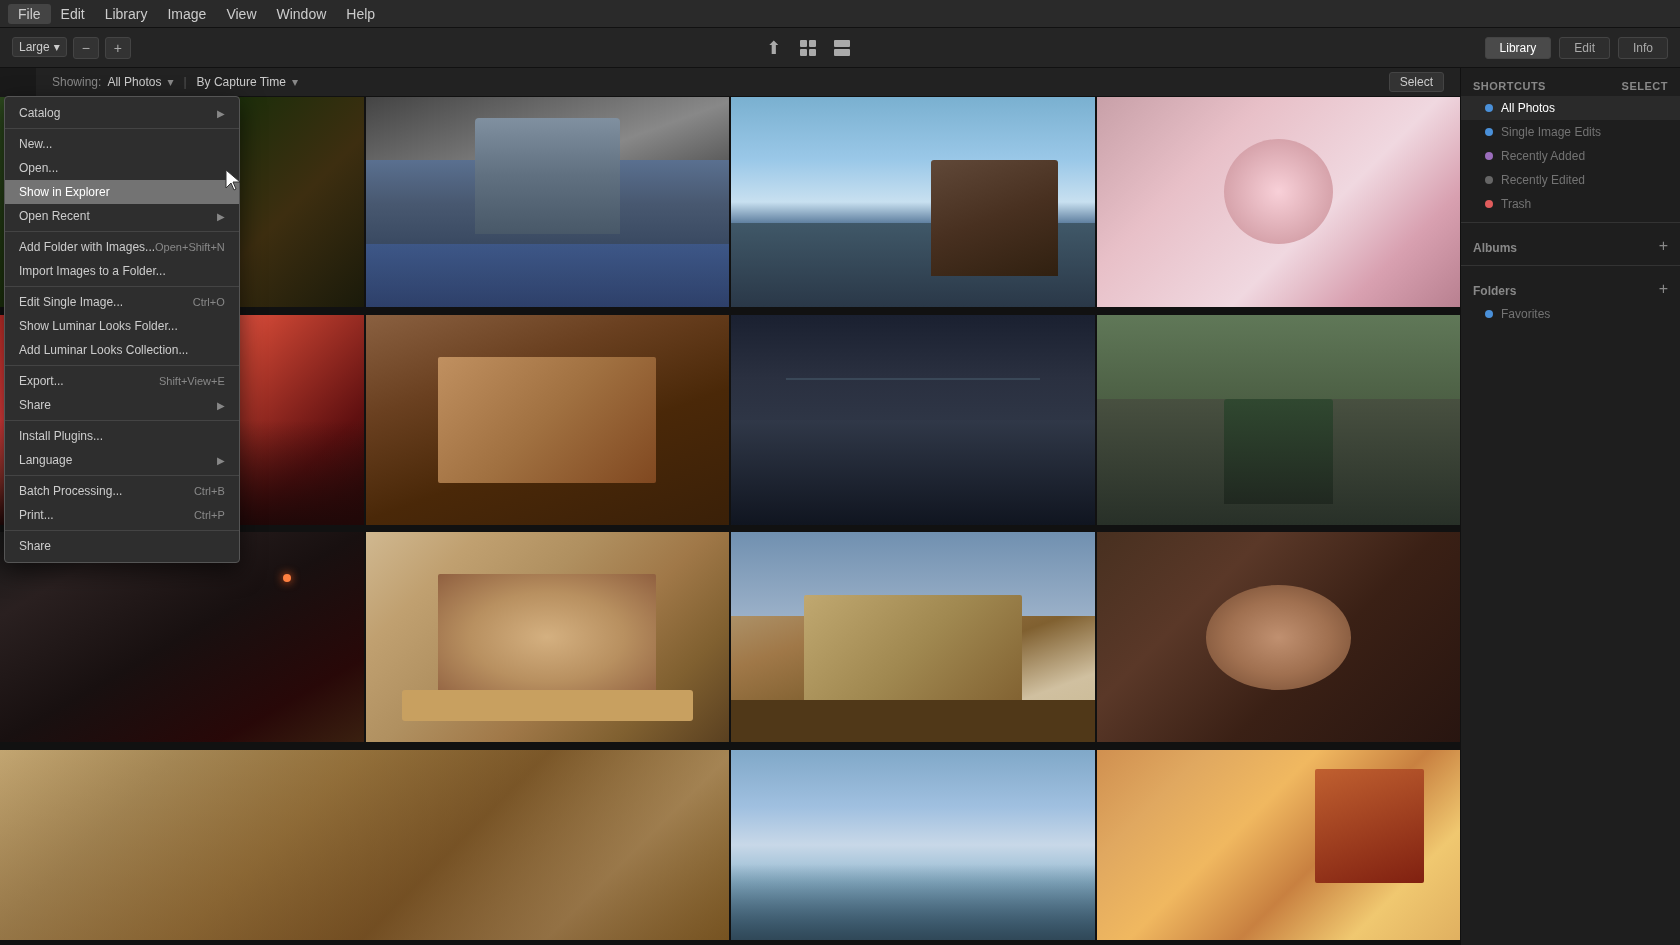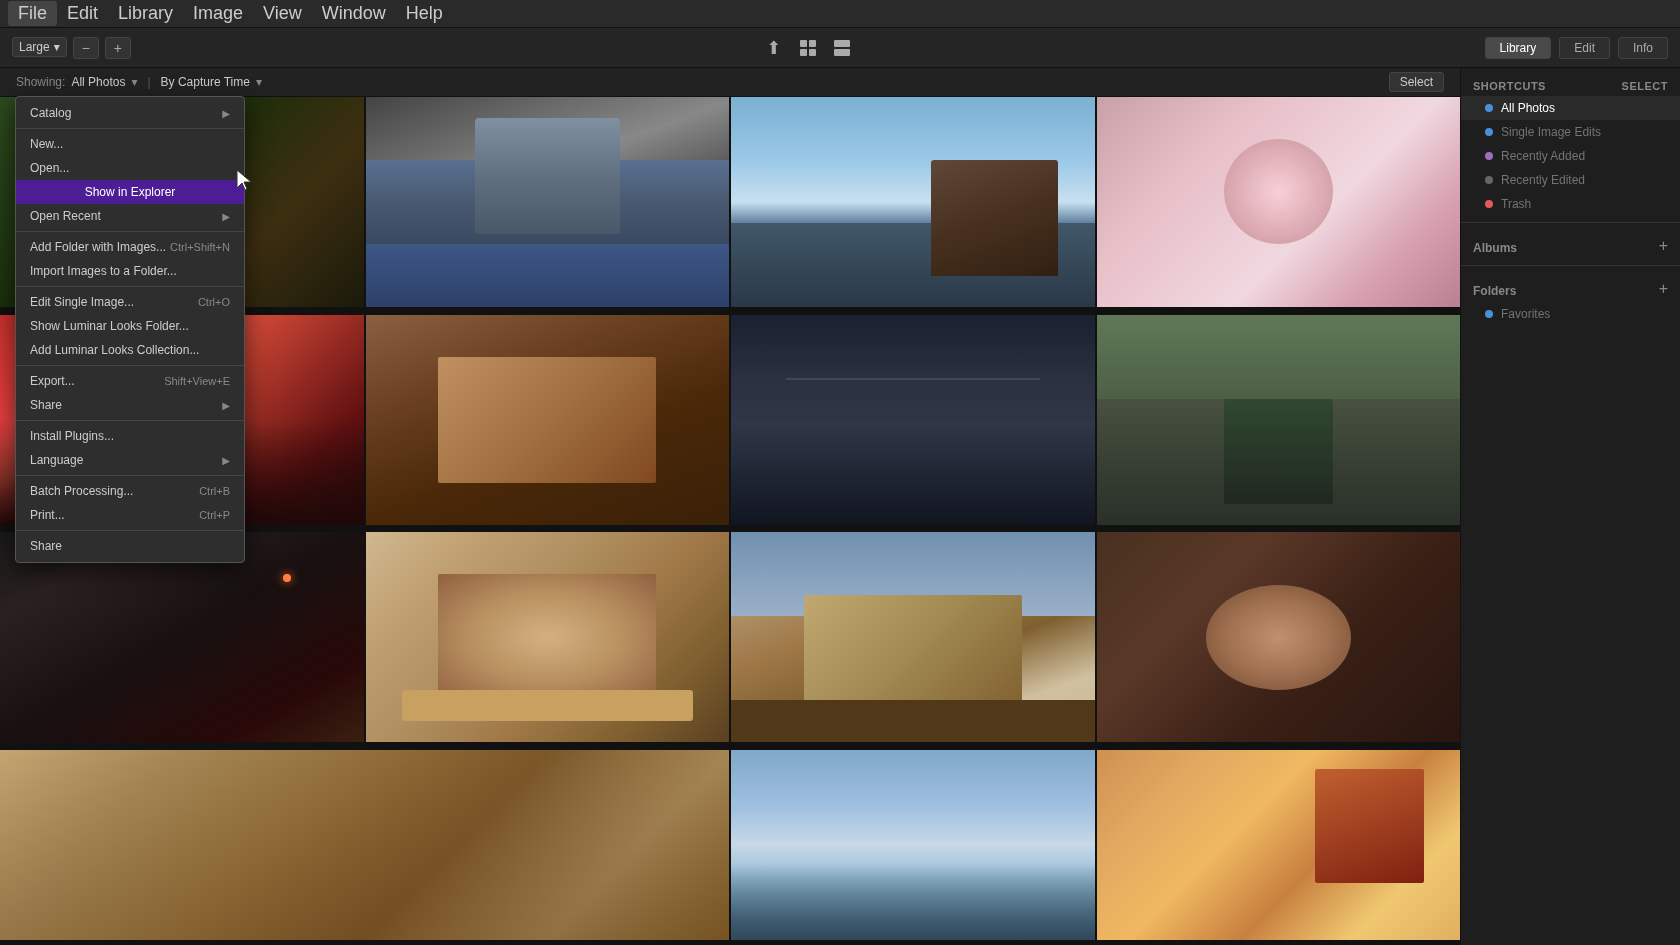"File" .menu-item { font-size: 18px -> 14px }
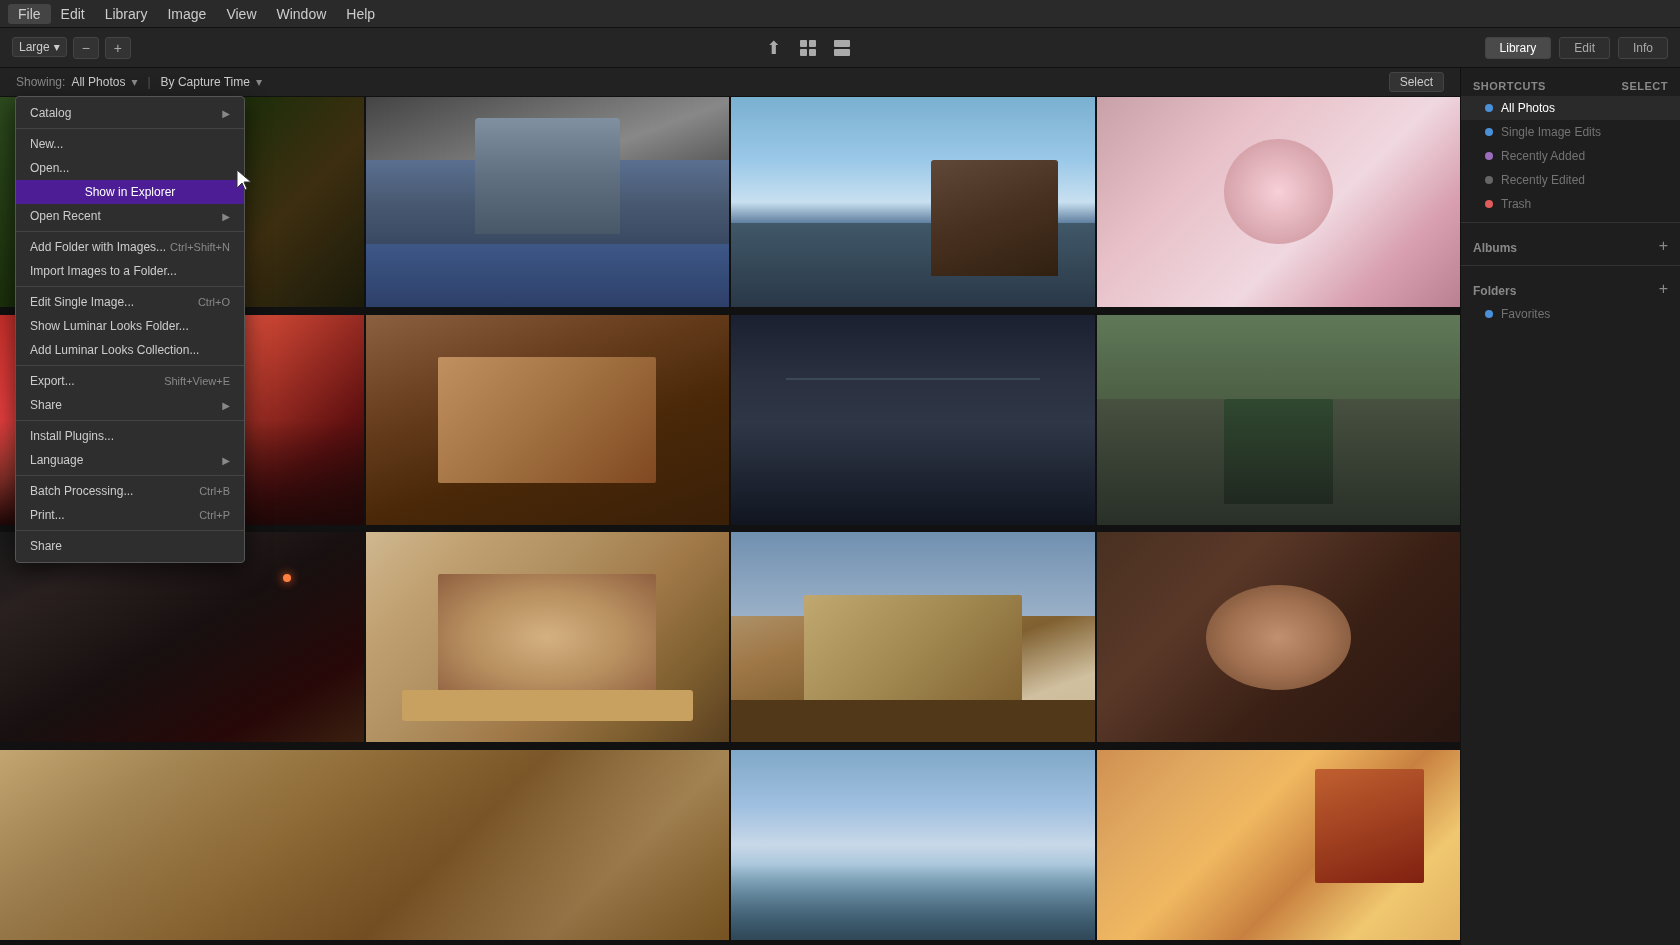"Showing:" .showing-bar { margin-left: none -> 36px }
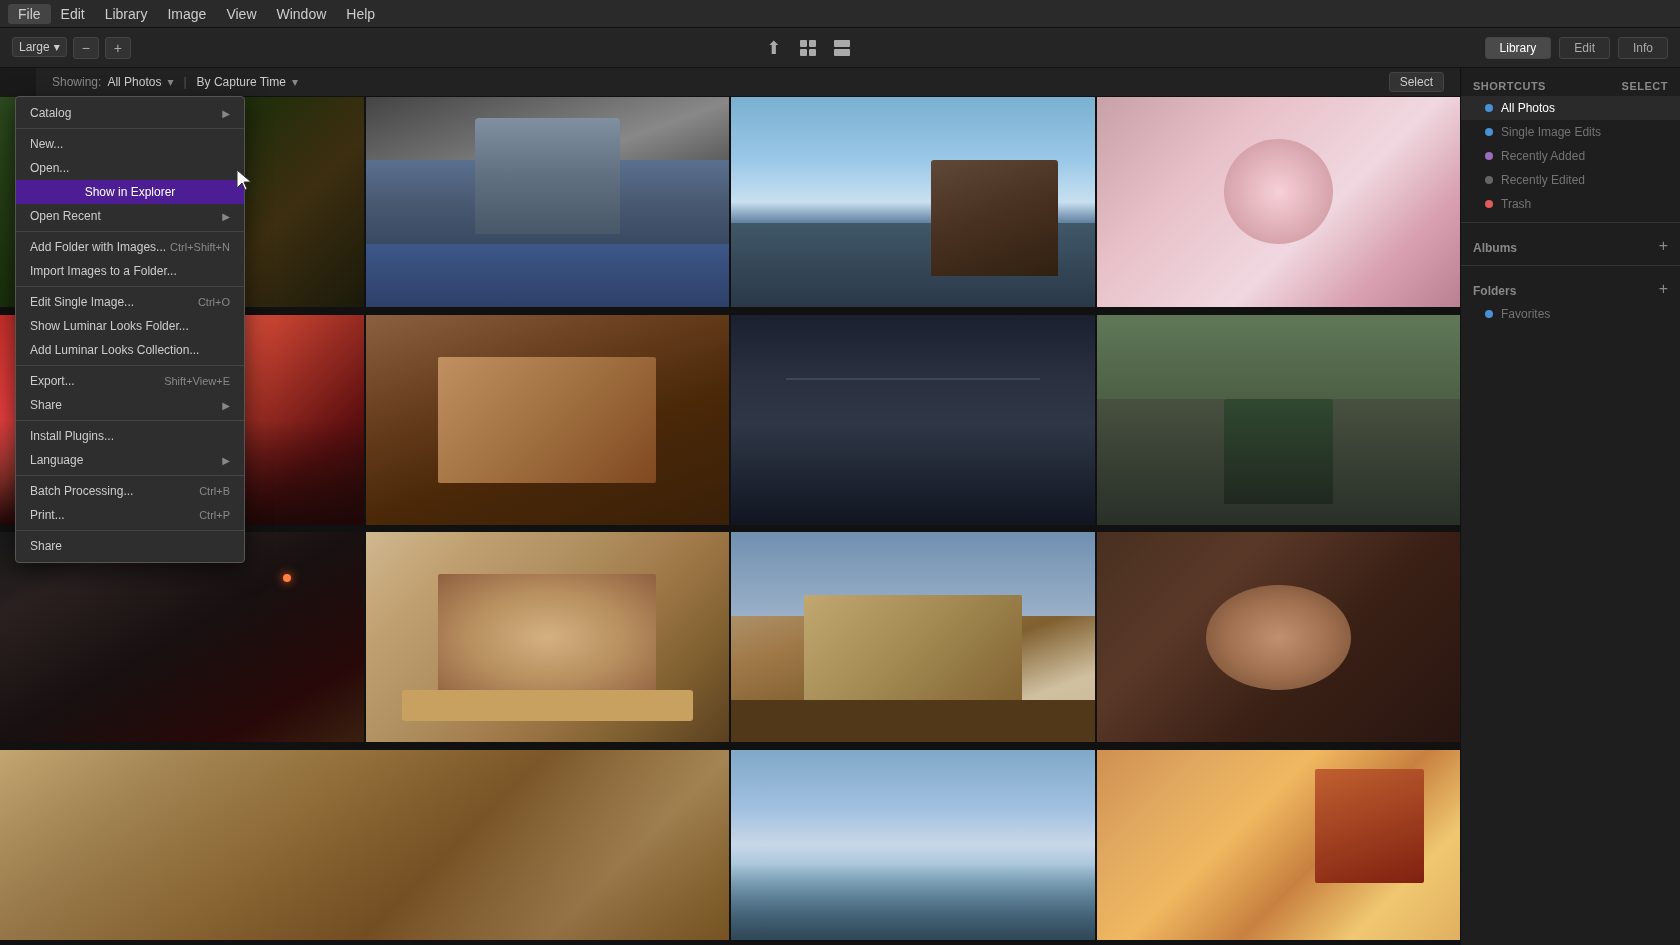"Catalog" .dropdown-overlay { left: 15px -> 4px }
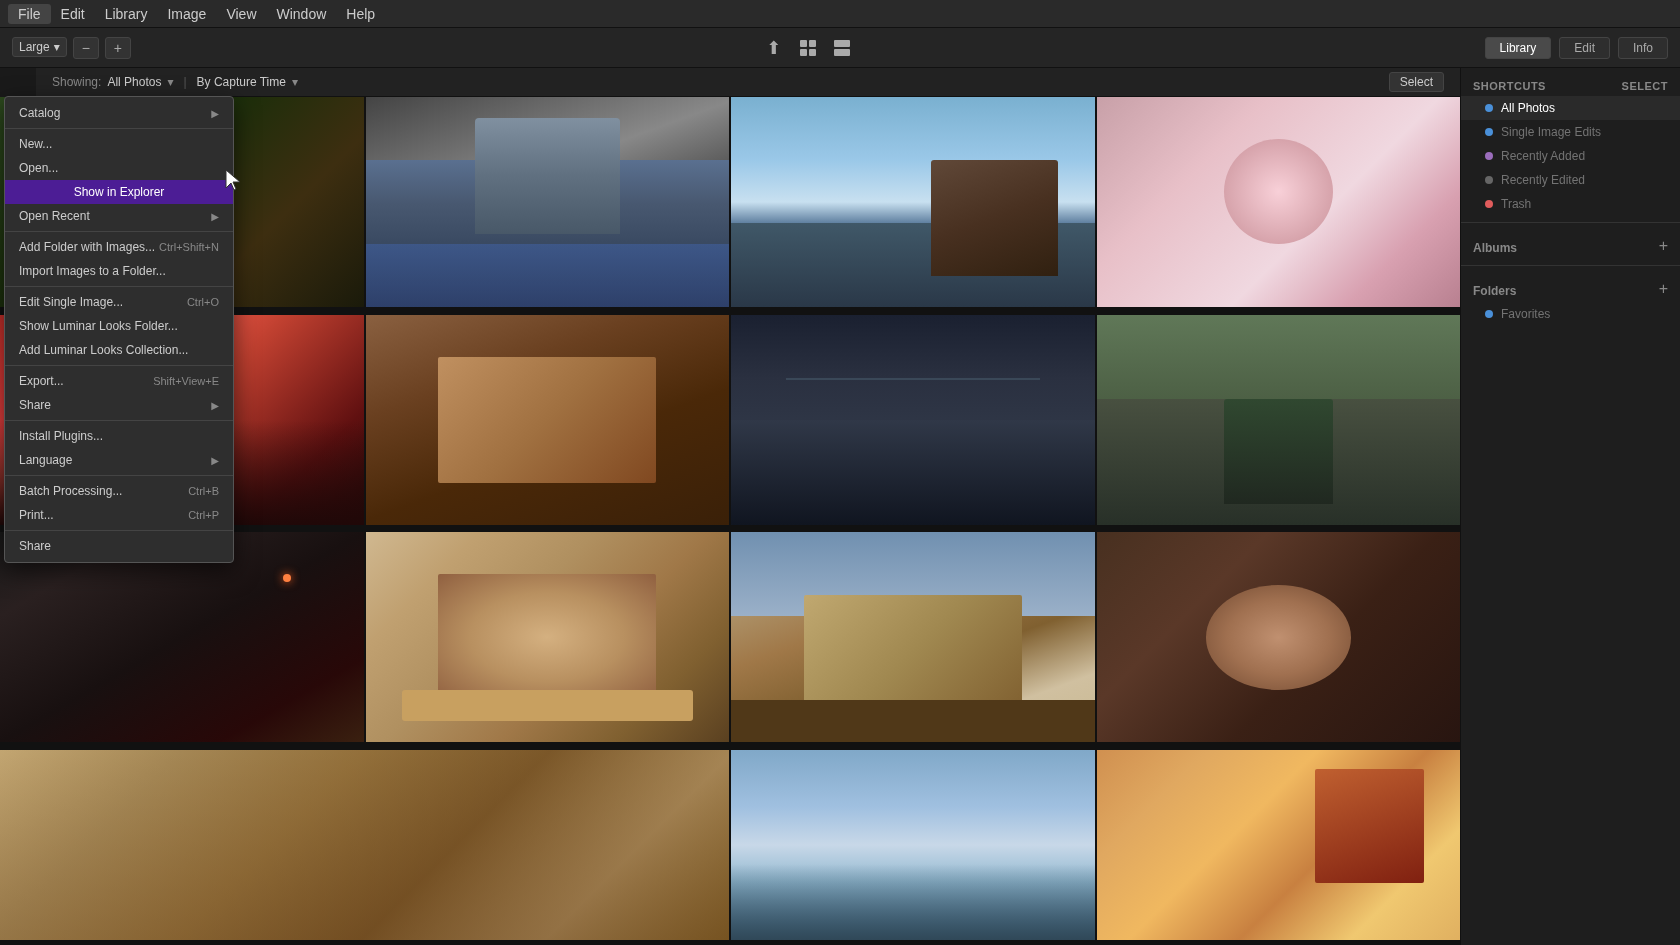"Show in Explorer" .dropdown-item:hover, .dropdown-item.highlighted { background: #4c1d95 -> #737373; justify-content: center -> none }
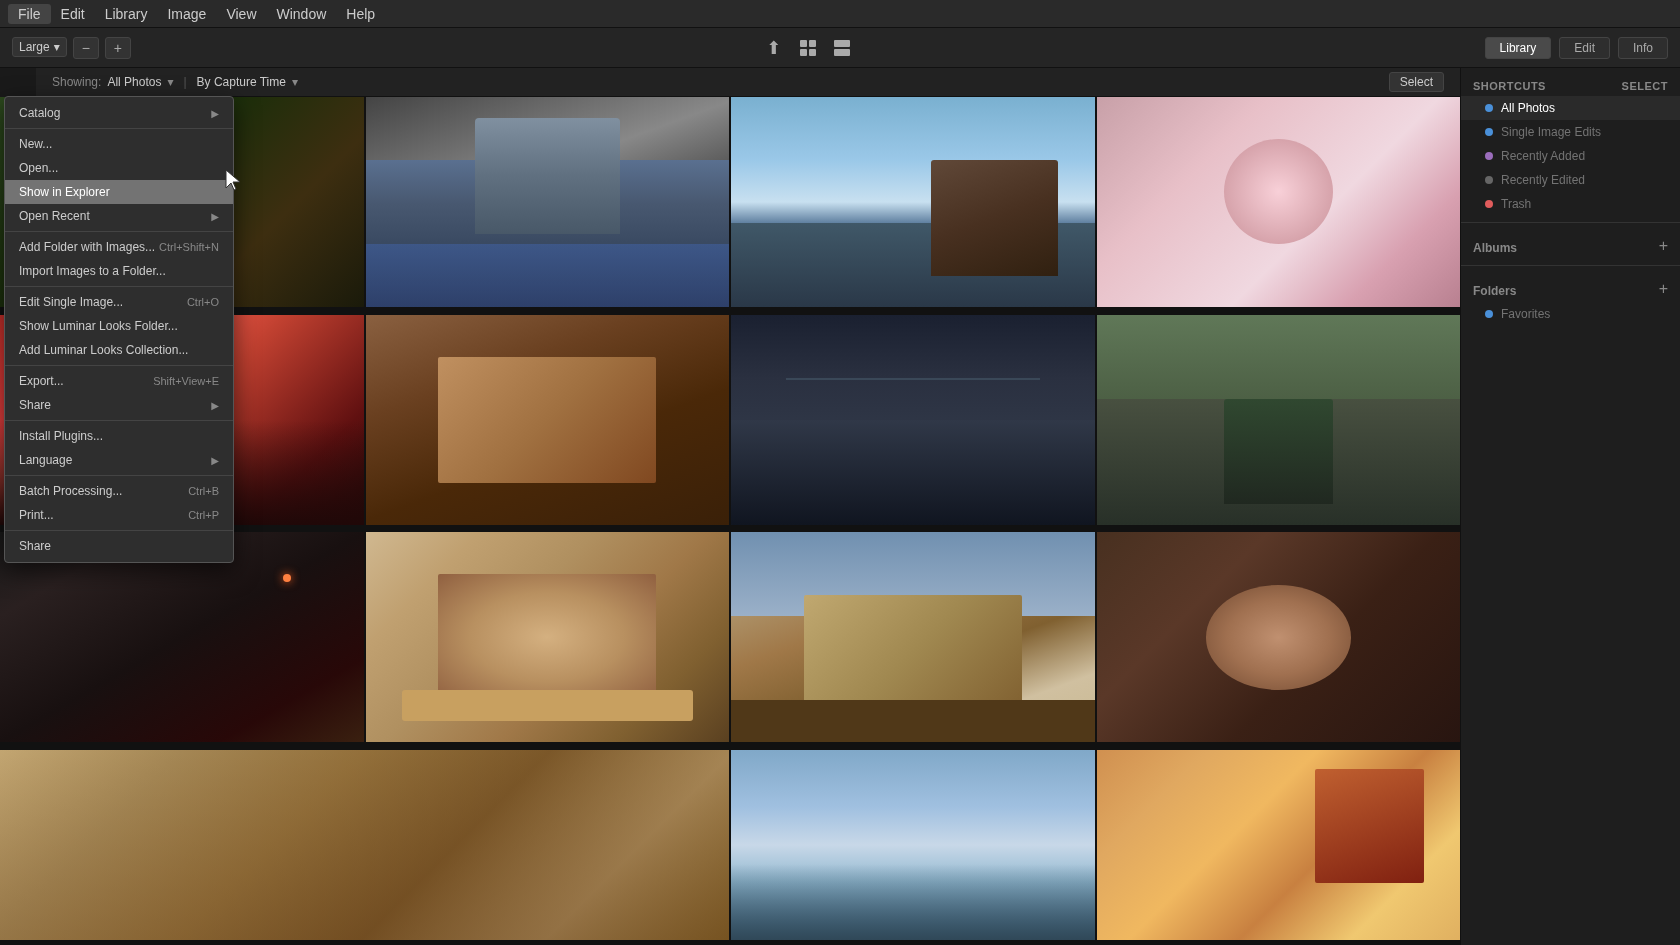"Ctrl+Shift+N" span.shortcut { text: Ctrl+Shift+N -> Open+Shift+N }
